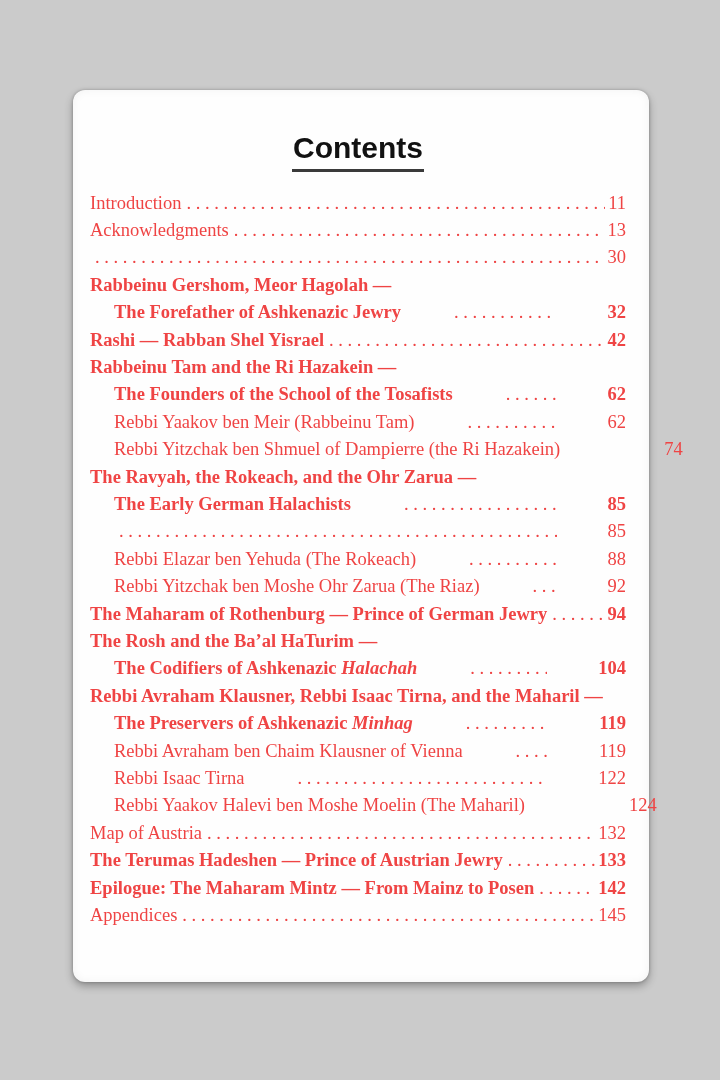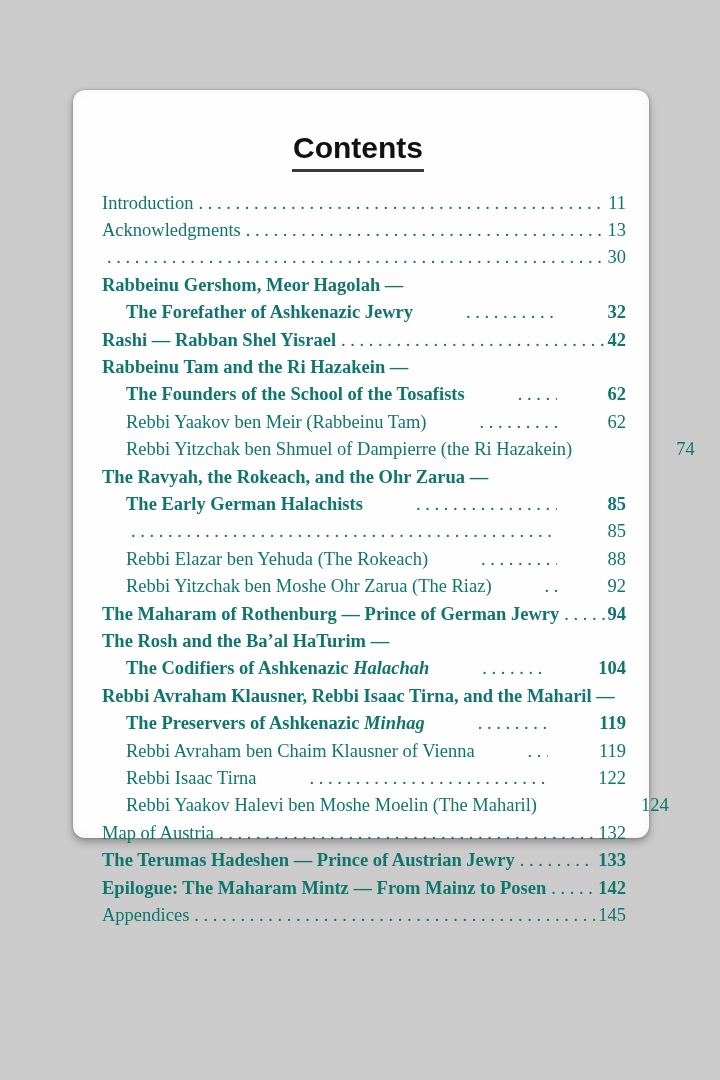"Contents" .card { height: 748px -> 892px }
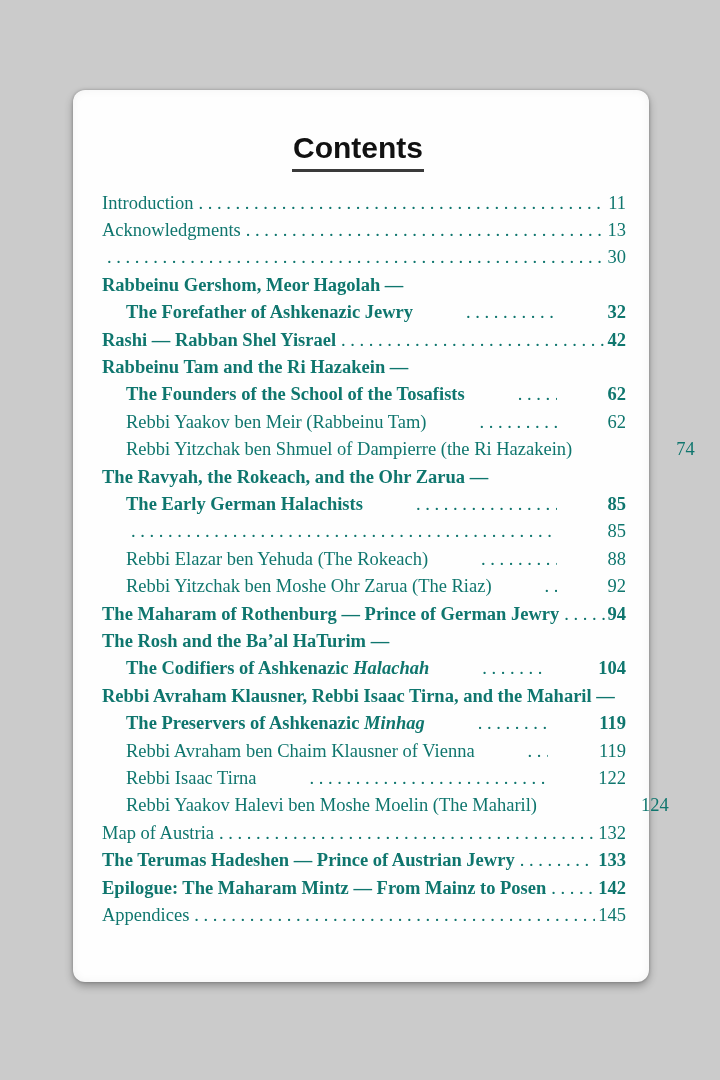"Introduction" .toc { color: #0f766e -> #ef4444; margin: 18px 0 0 12px -> 18px 0 0 0 }
